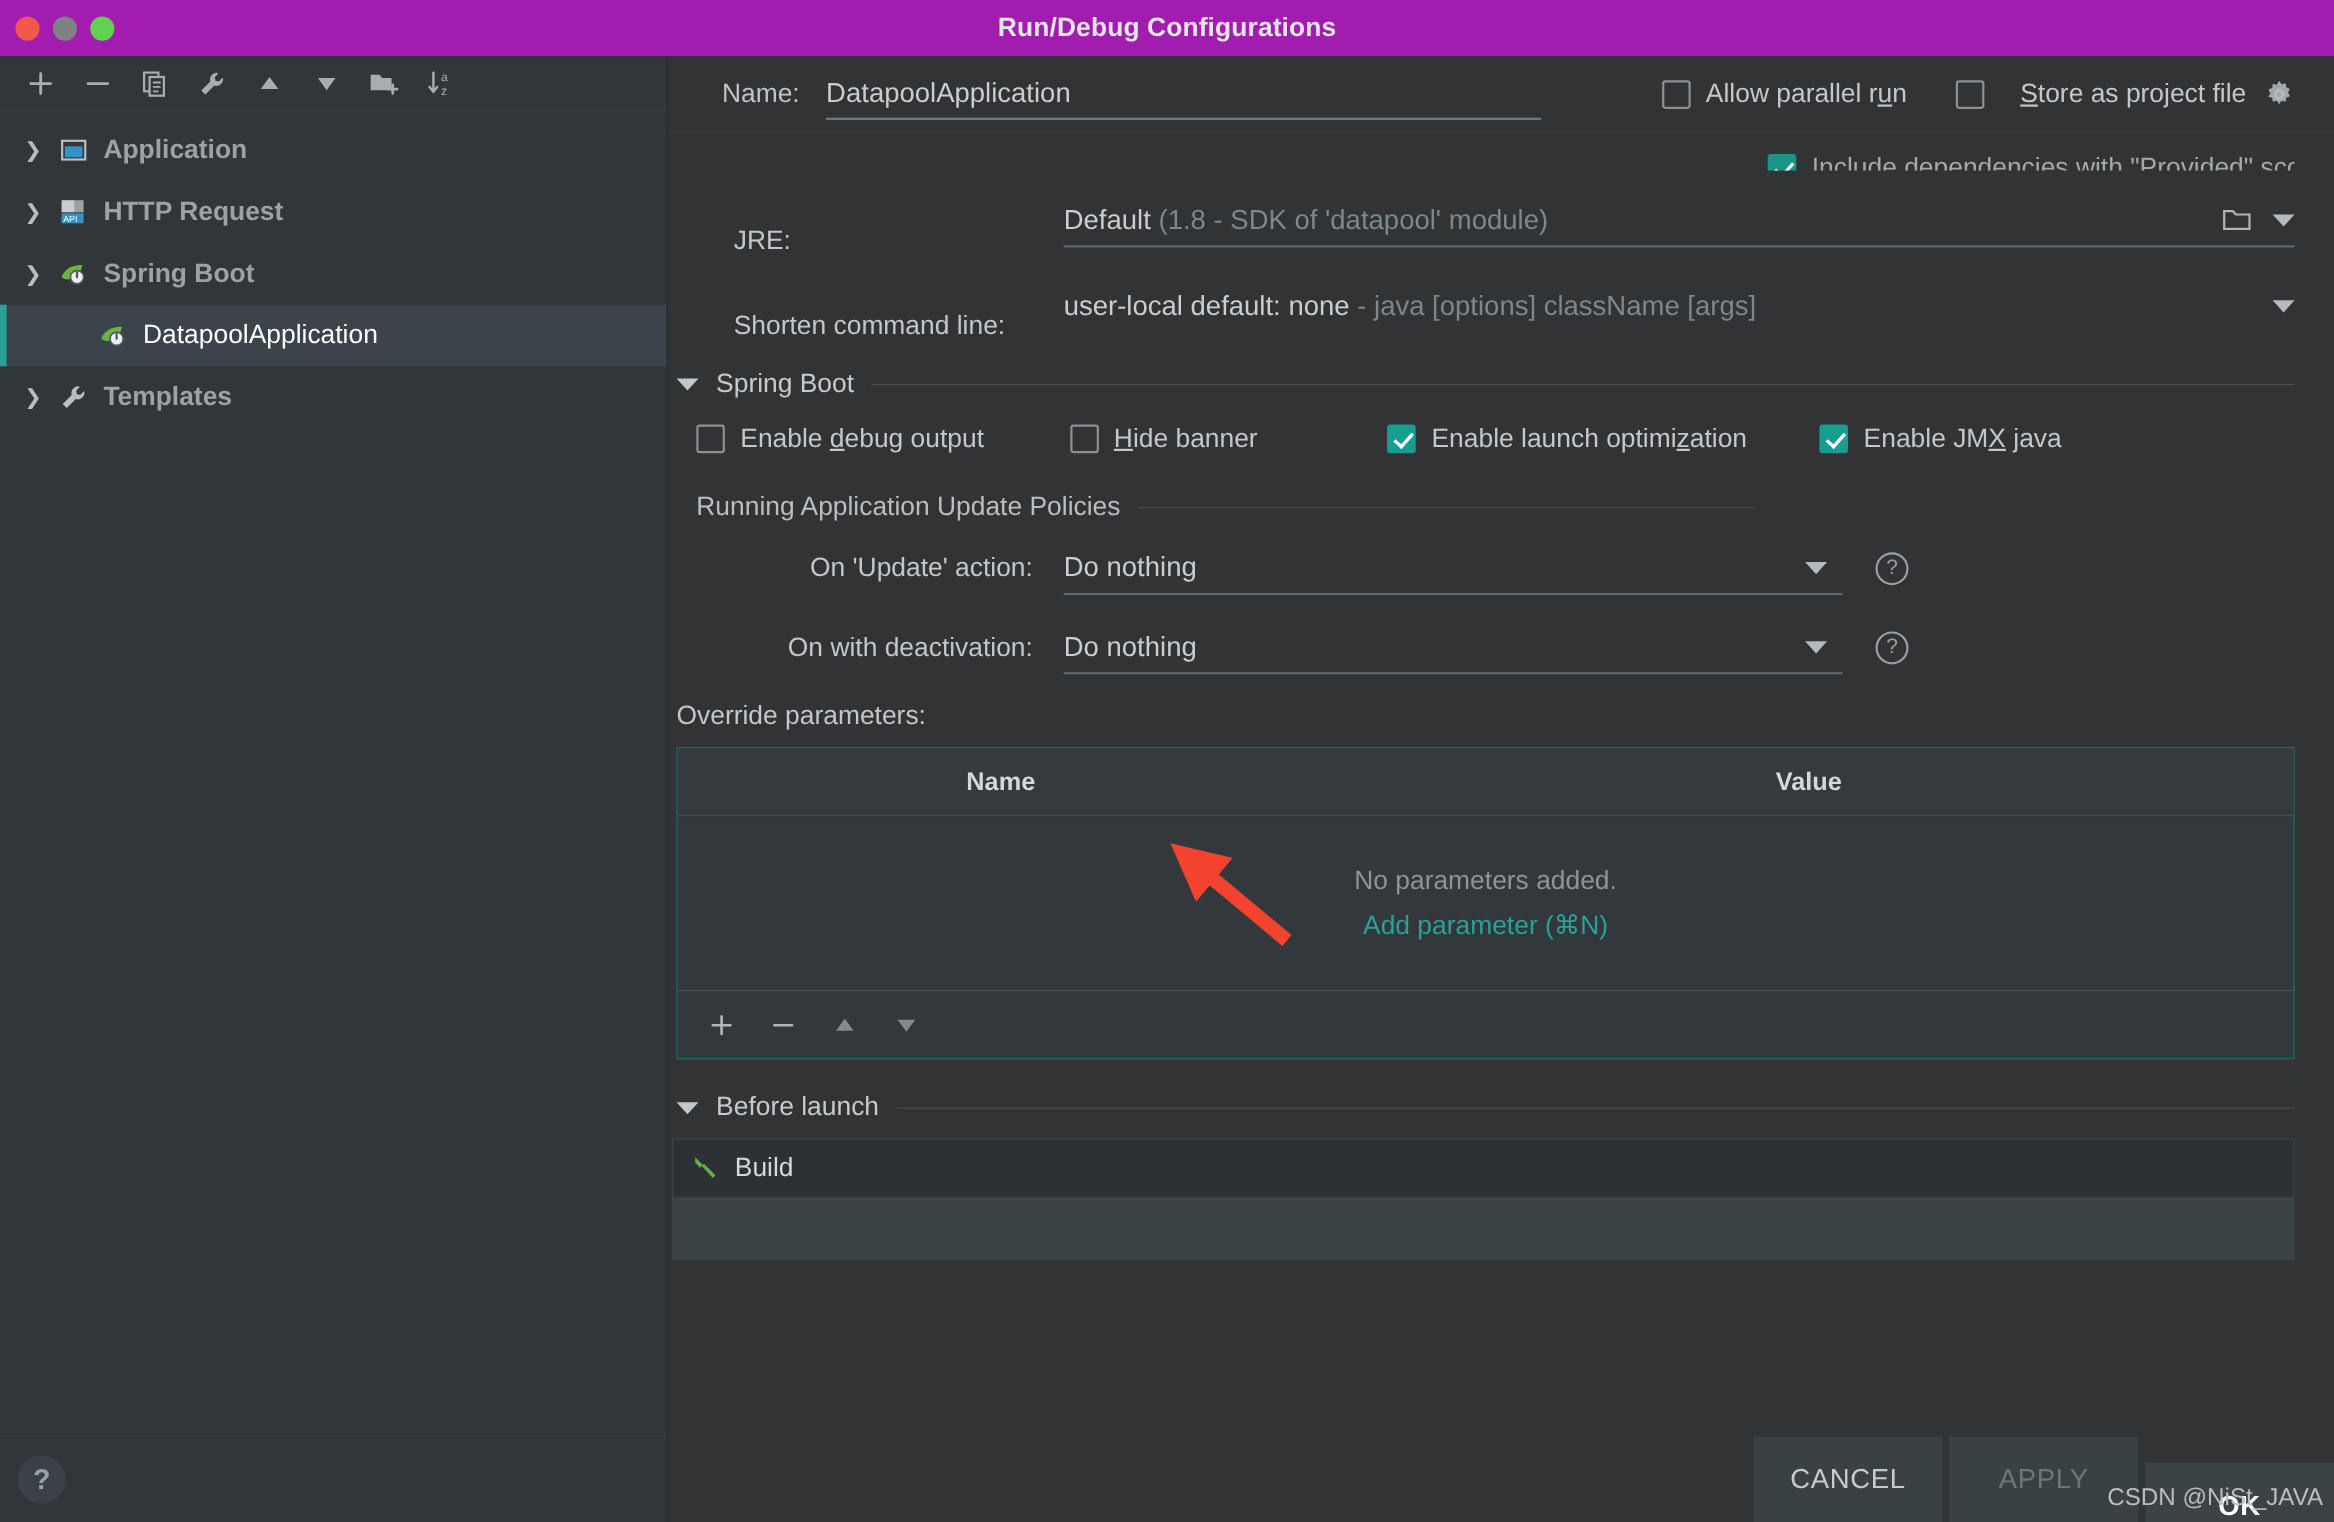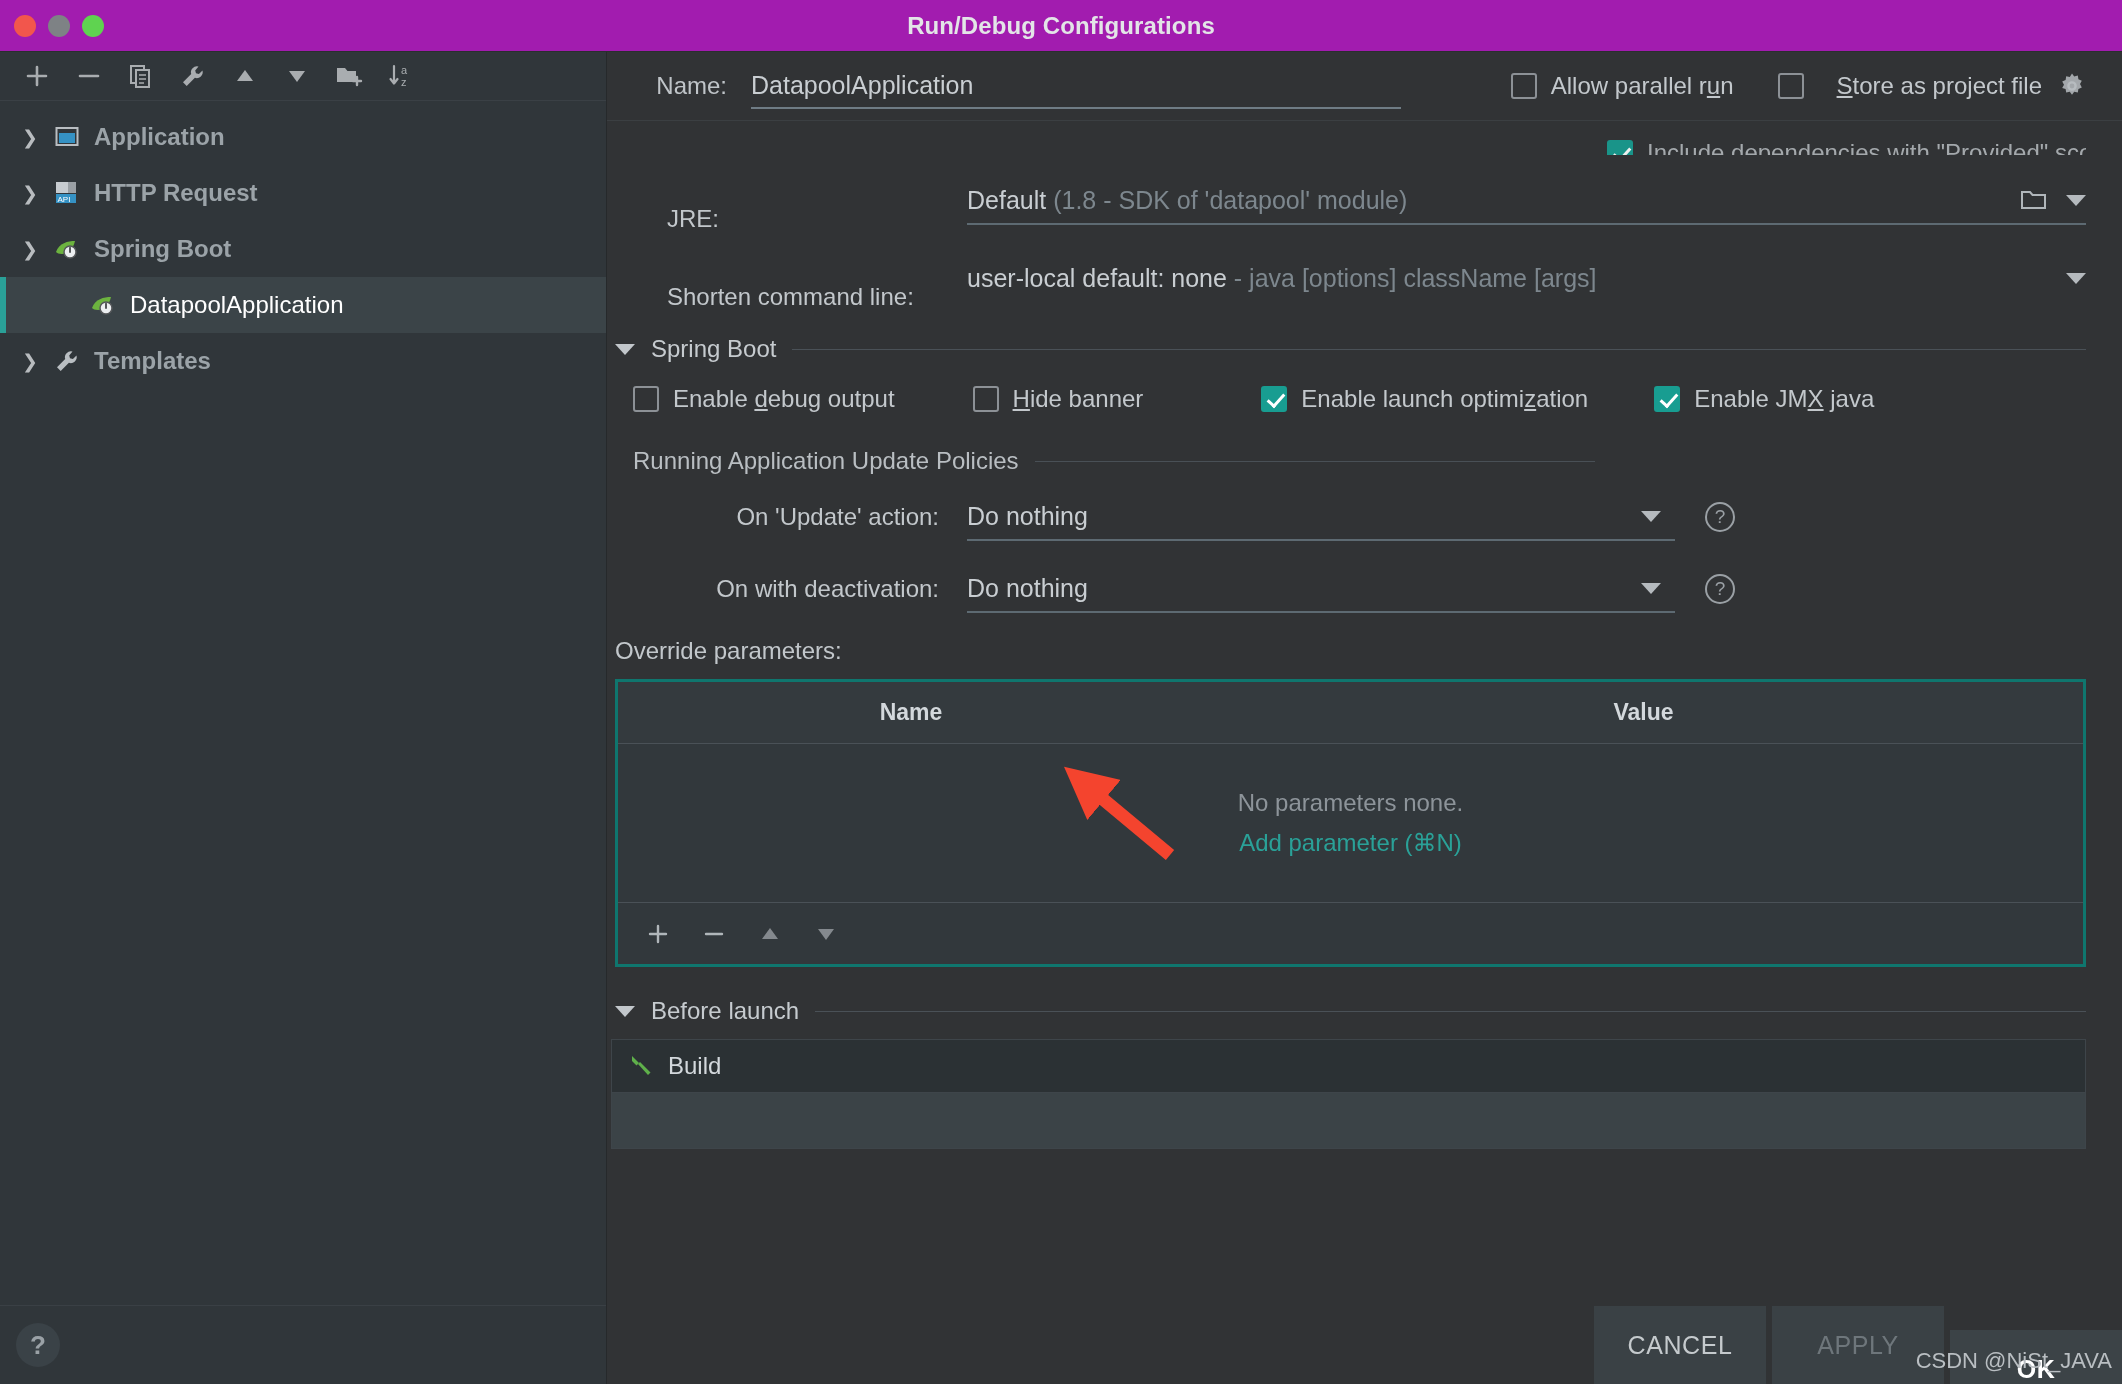"Name" .param-table { border: 3px solid #0f766e -> 1px solid #0f766e }
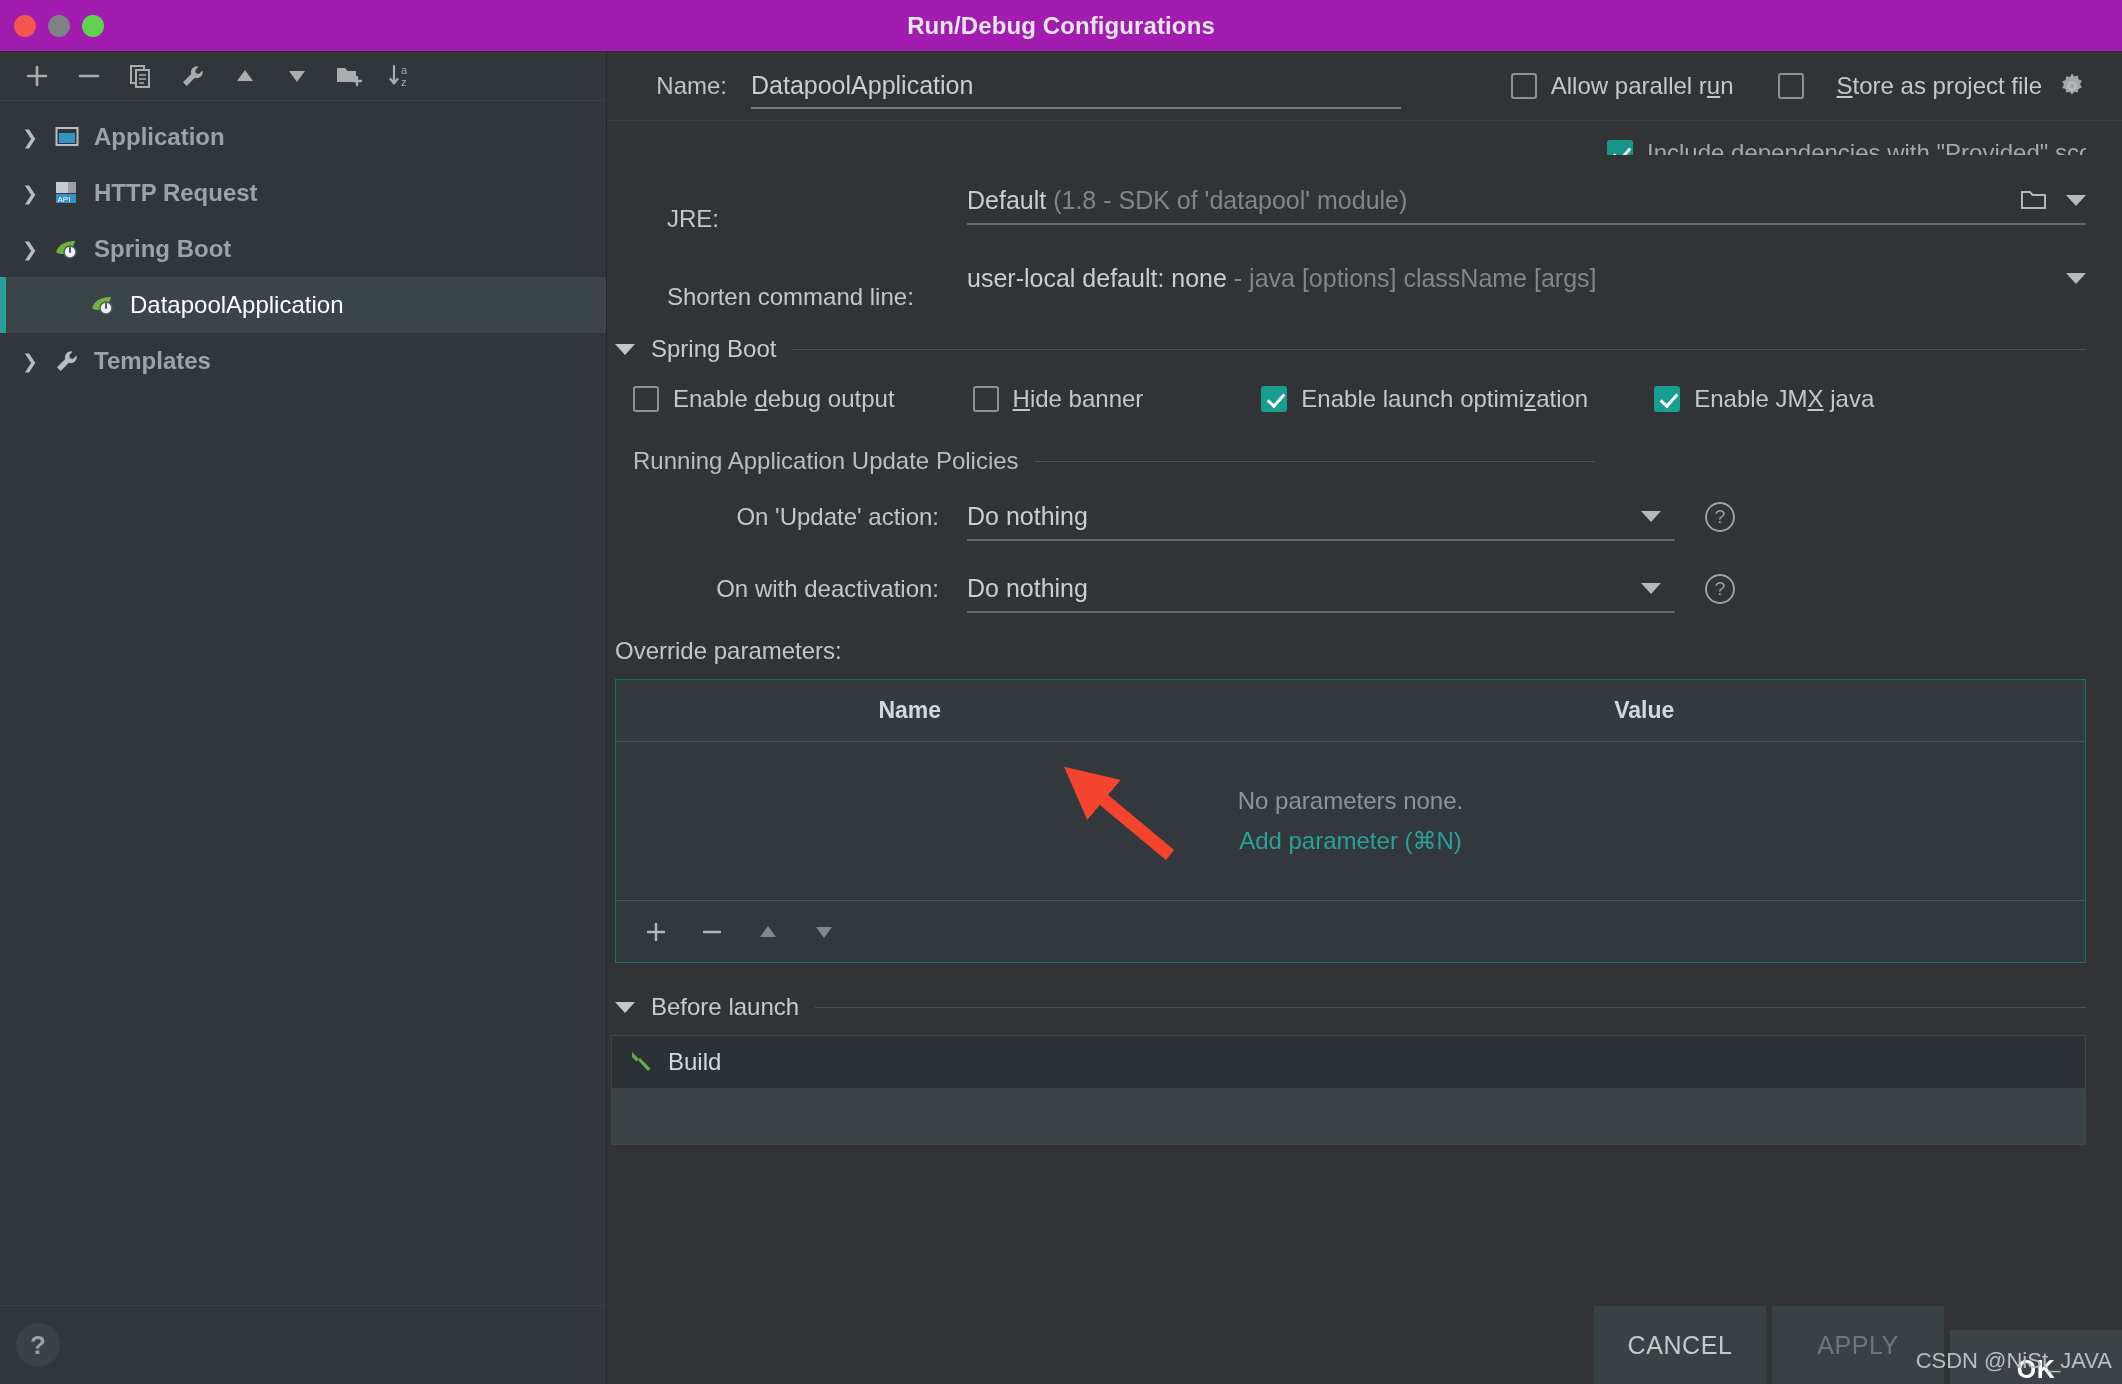"No parameters none." div.pt-empty { text: none -> added }
